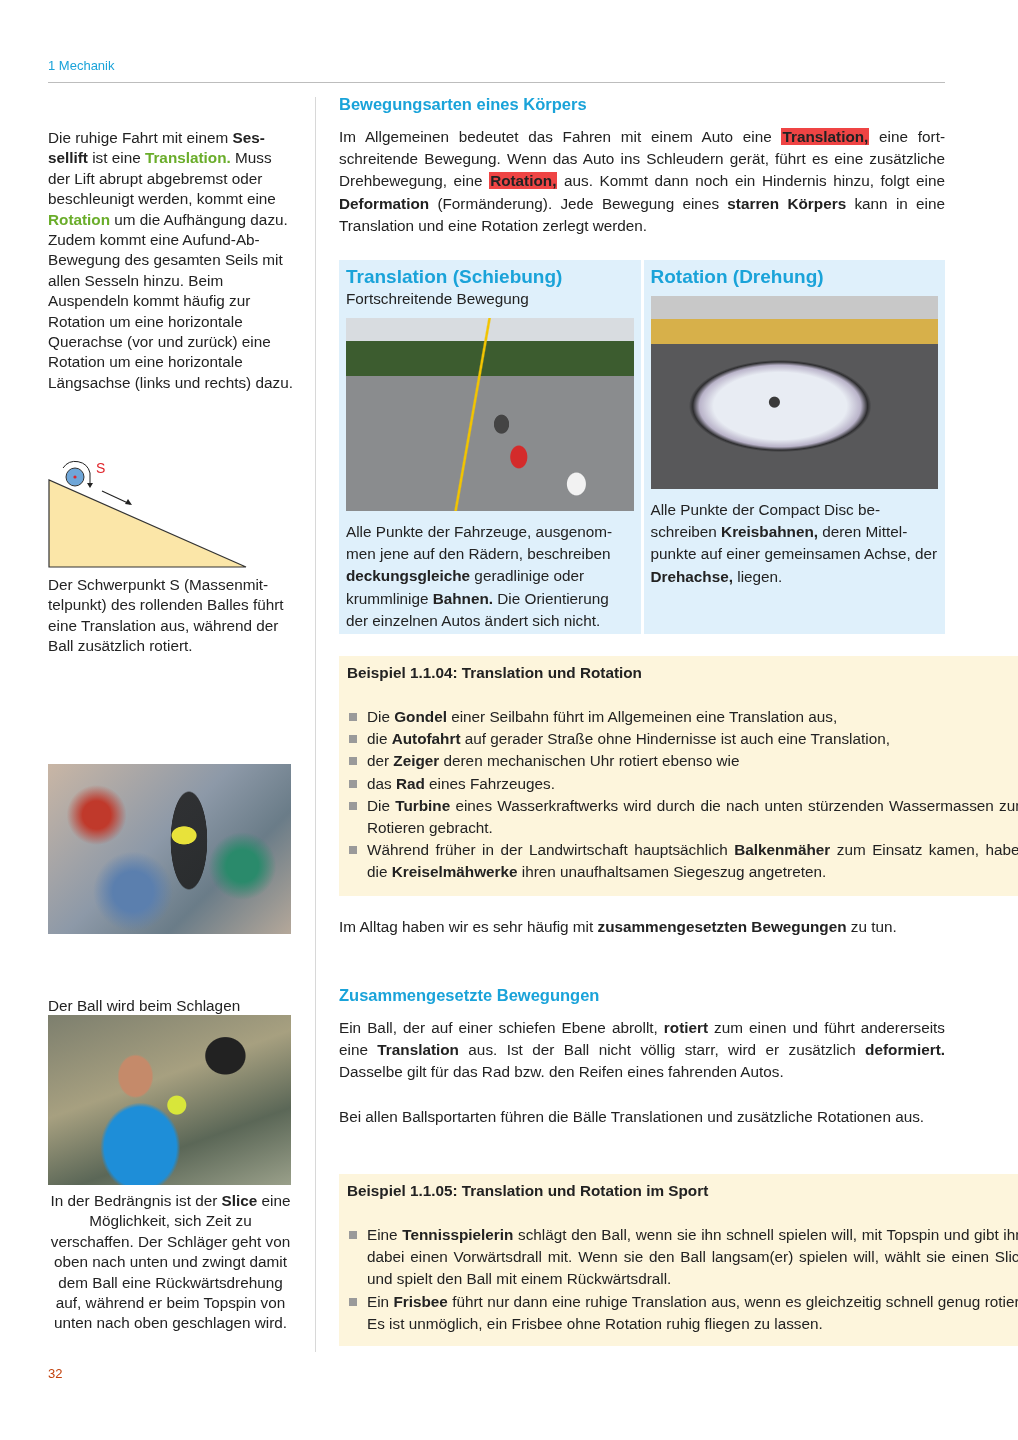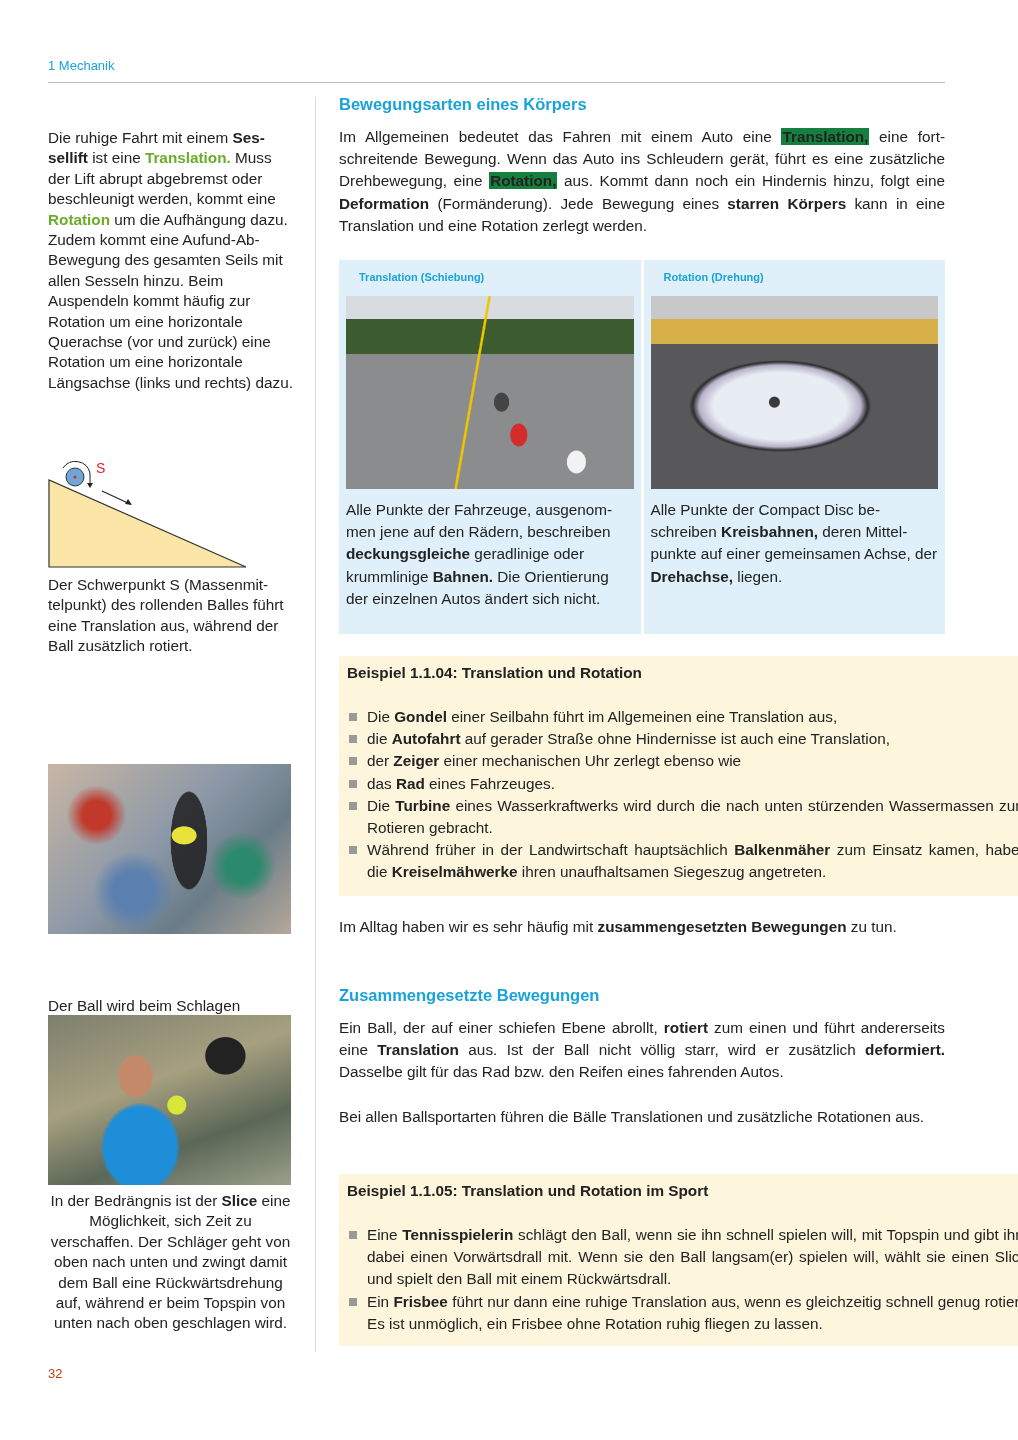"Translation," .hl { background: #15803d -> #ef4444 }
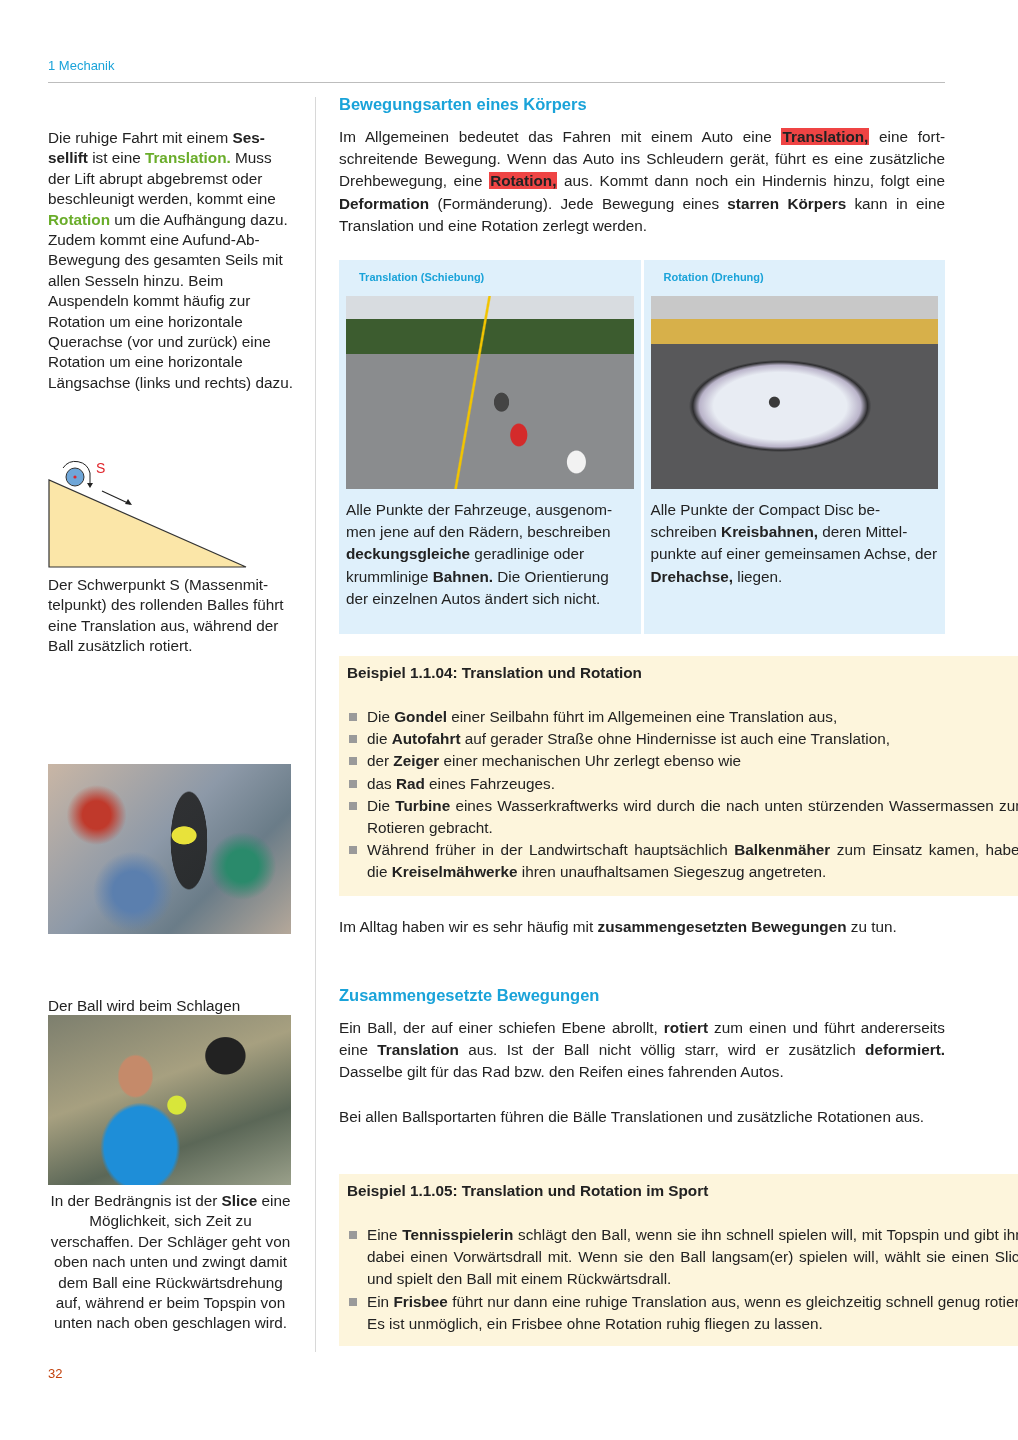"Translation (Schiebung)" .cmp-title { font-size: 11px -> 19px; margin-left: 13px -> none }
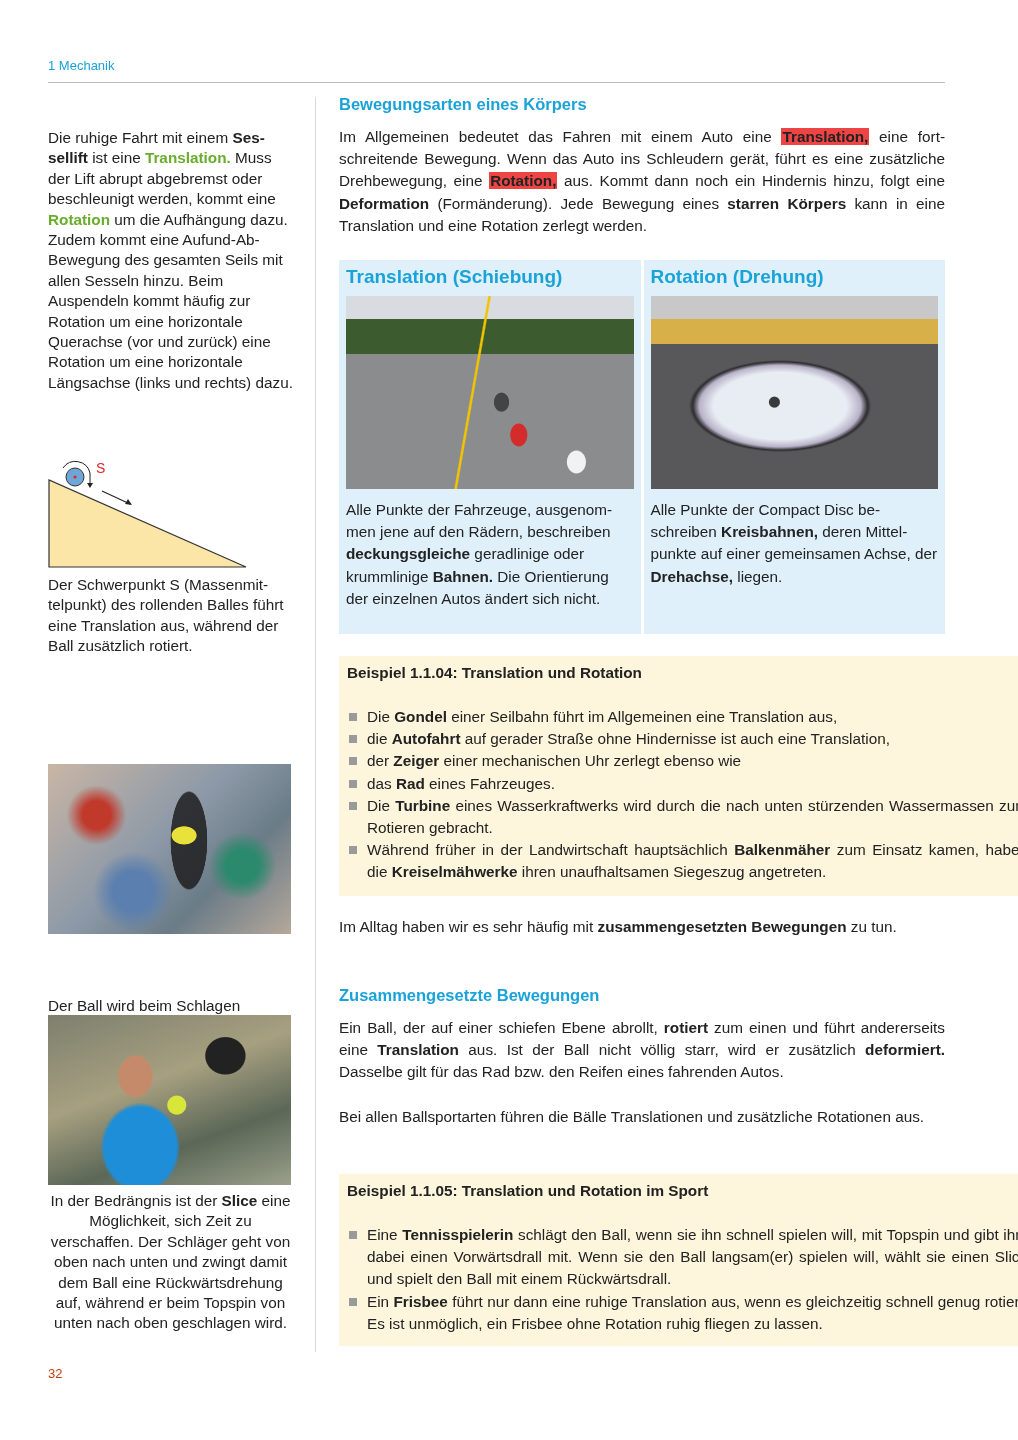"Fortschreitende Bewegung" div.cmp-sub { html: none -> <div>Fortschreitende Bewegung</div> }
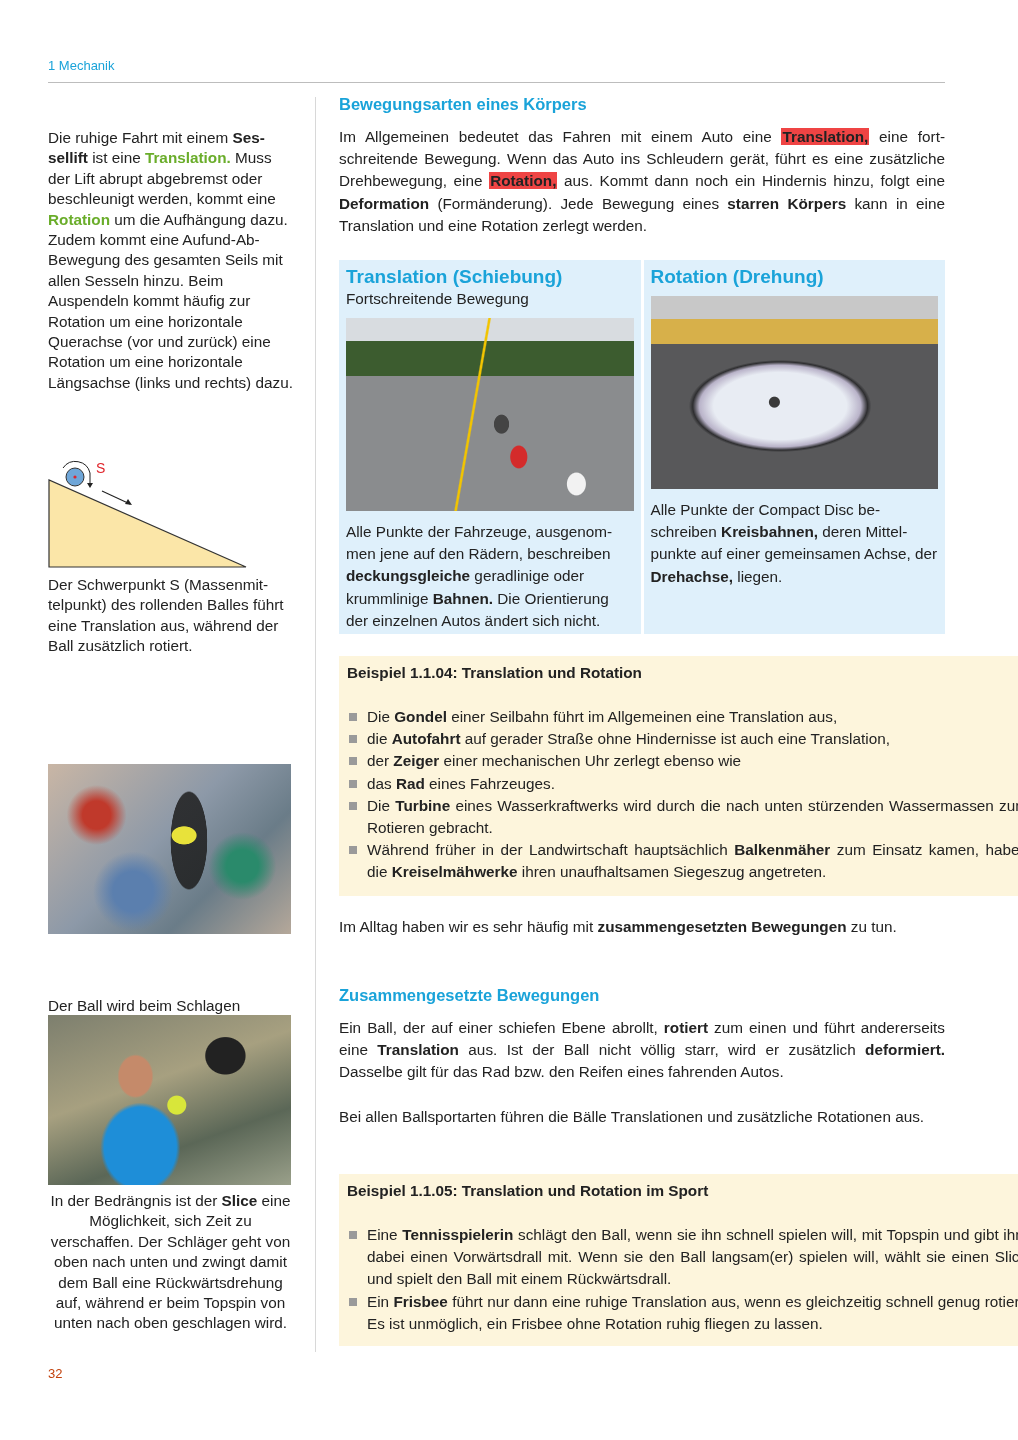"einer mechanischen Uhr zerlegt ebenso" span { text: einer mechanischen Uhr zerlegt -> deren mechanischen Uhr rotiert }
